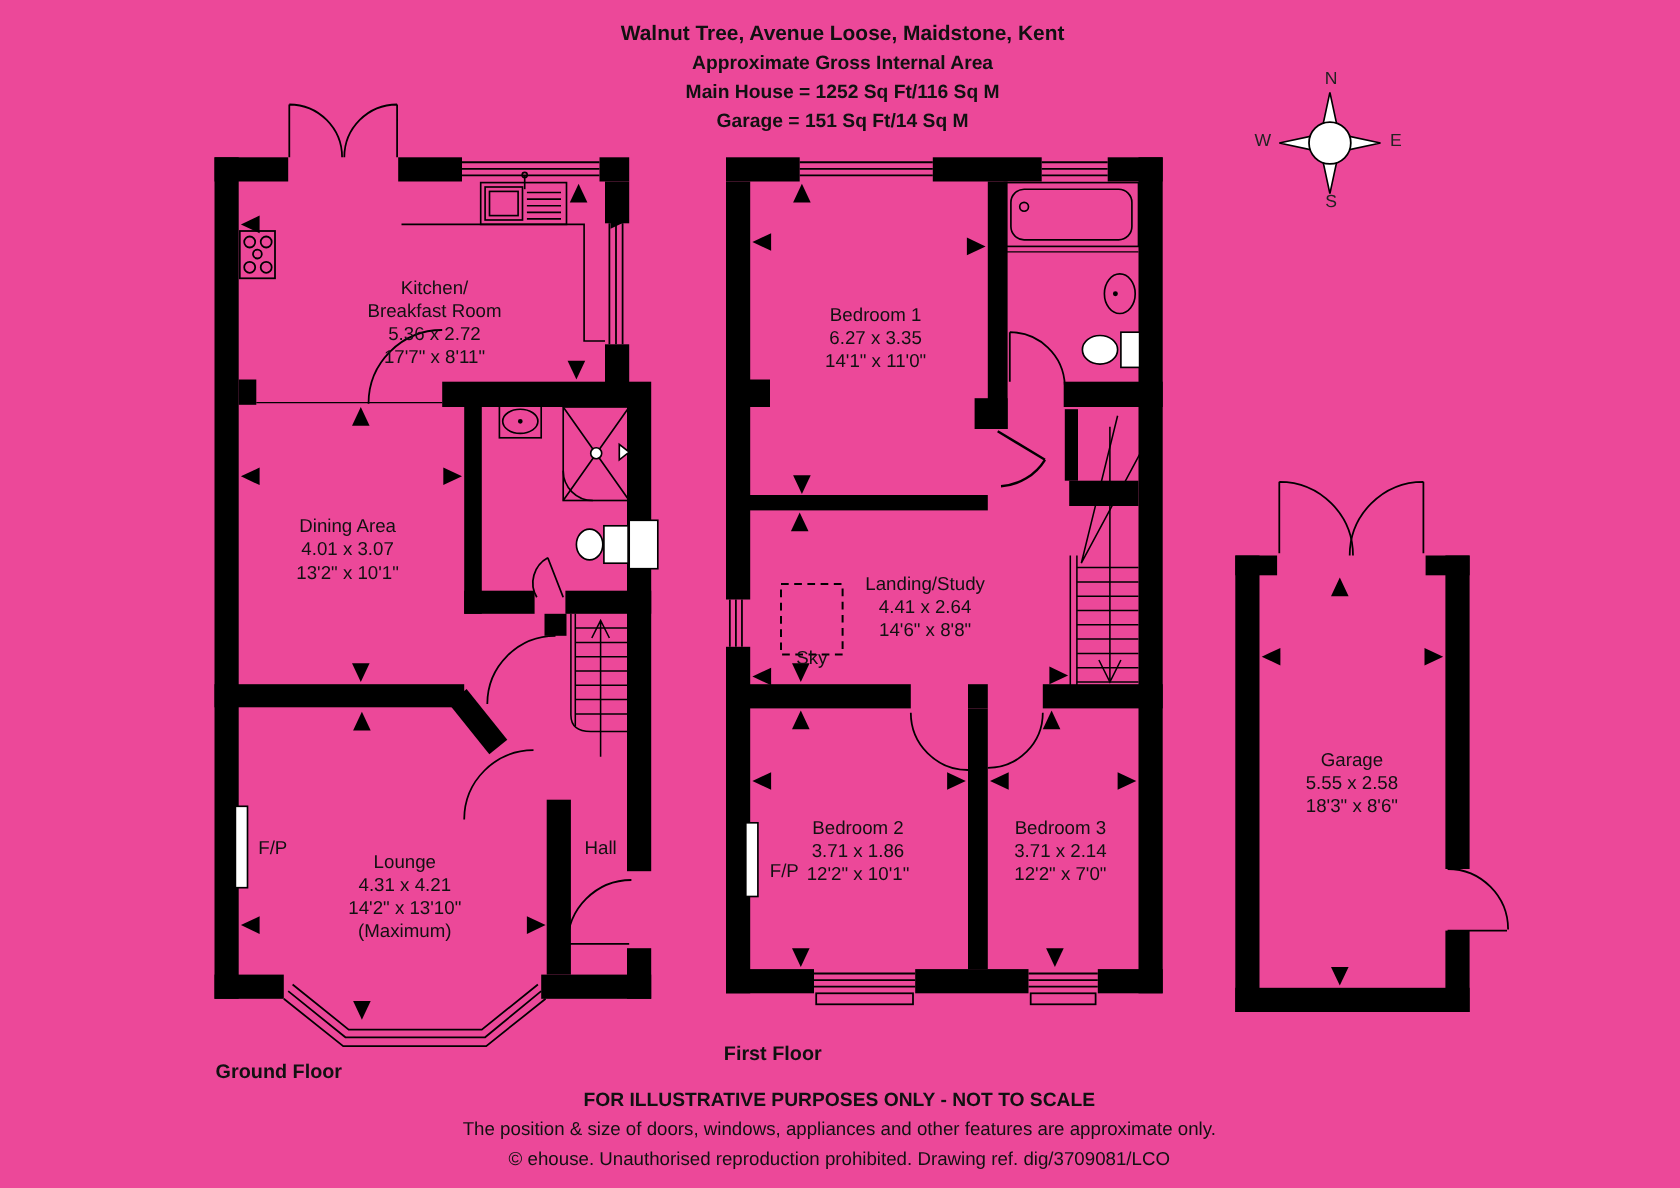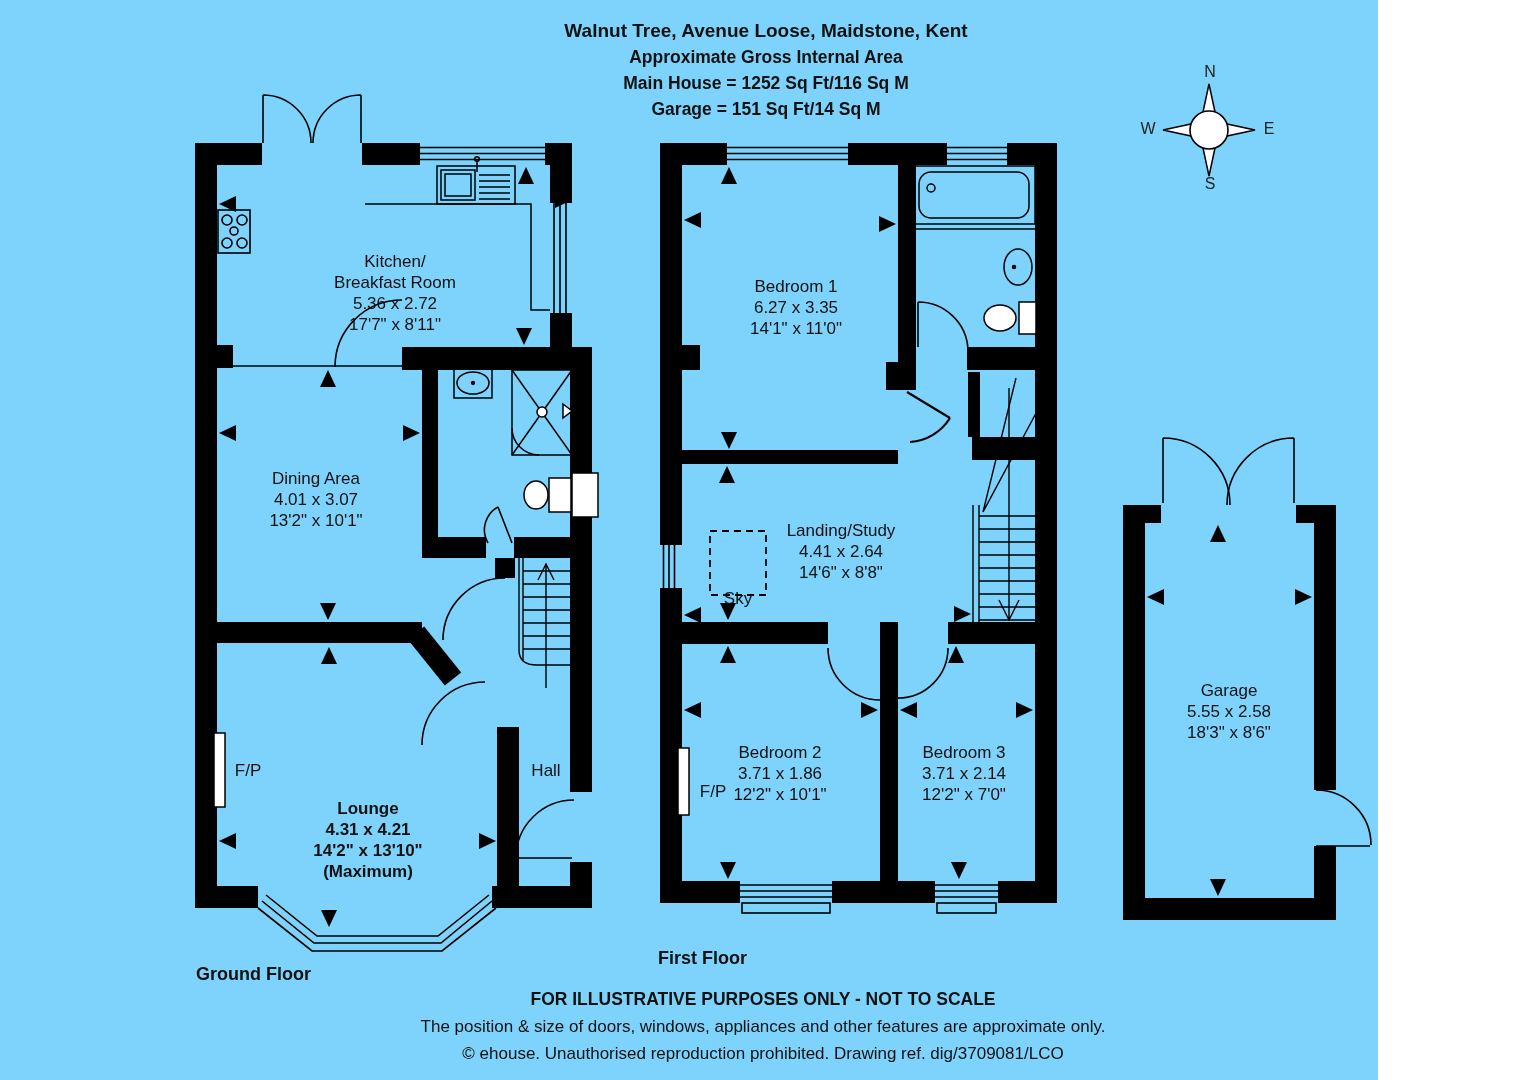"Walnut Tree, Avenue Loose, Maidstone," #page { background: #7dd3fc -> #ec4899; width: 1378px -> 1527px }
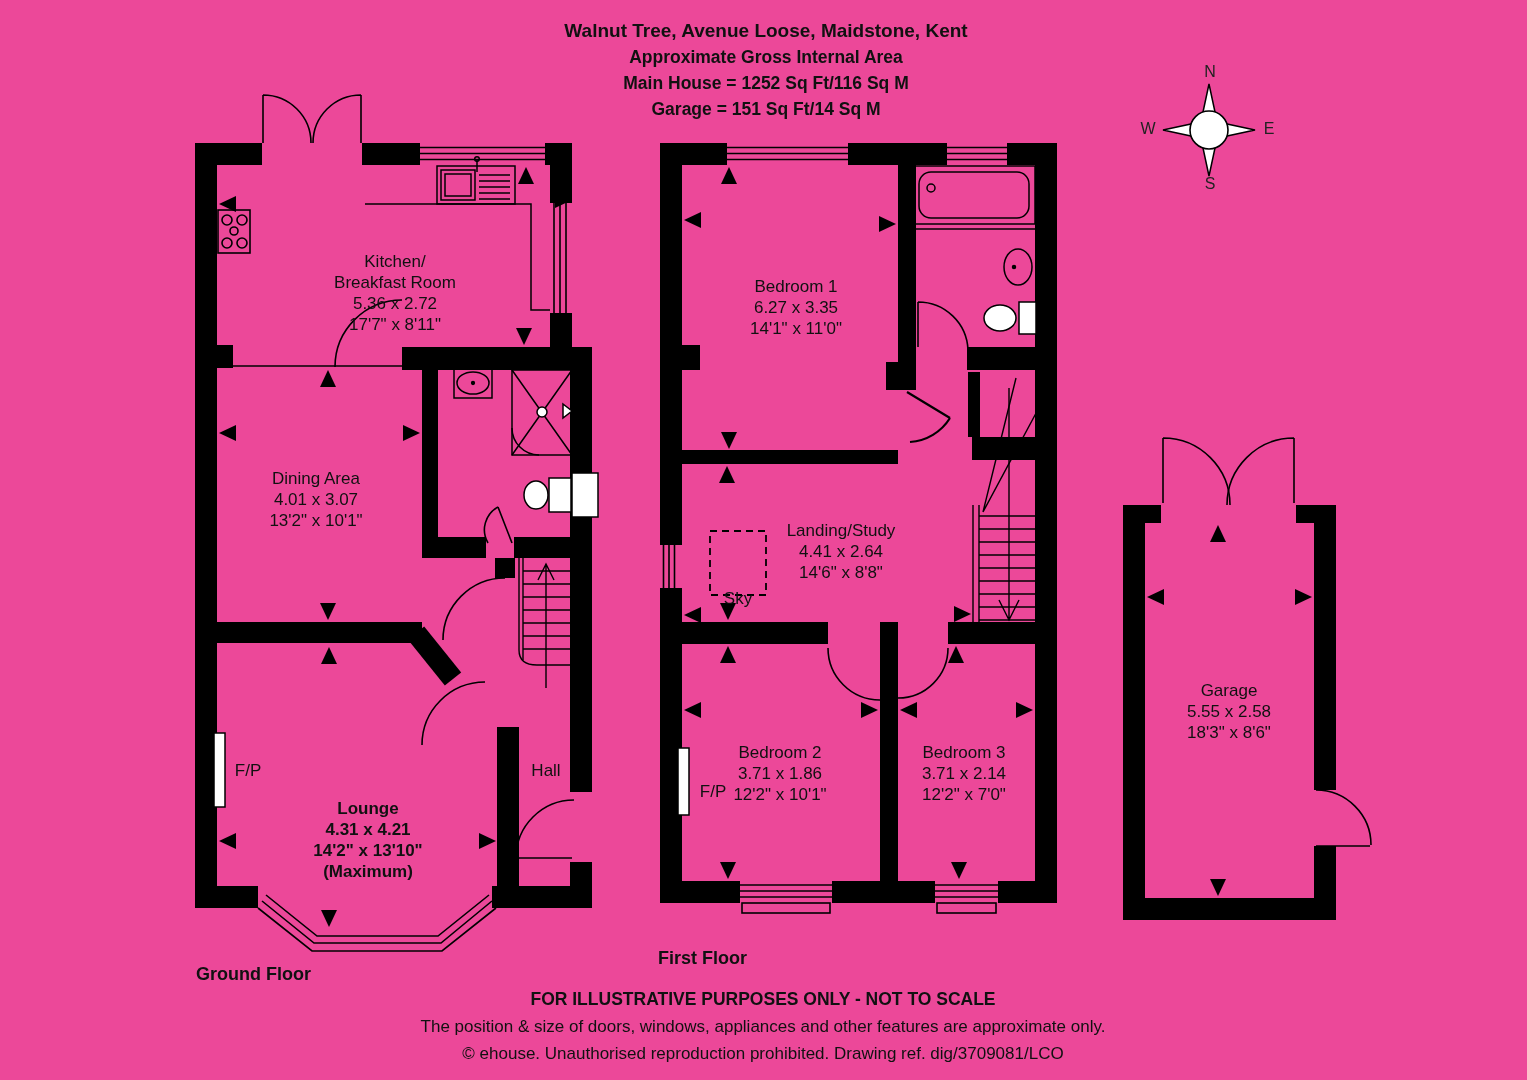"Lounge" div.lbl { font-weight: bold -> none; top: 798px -> 773px }
